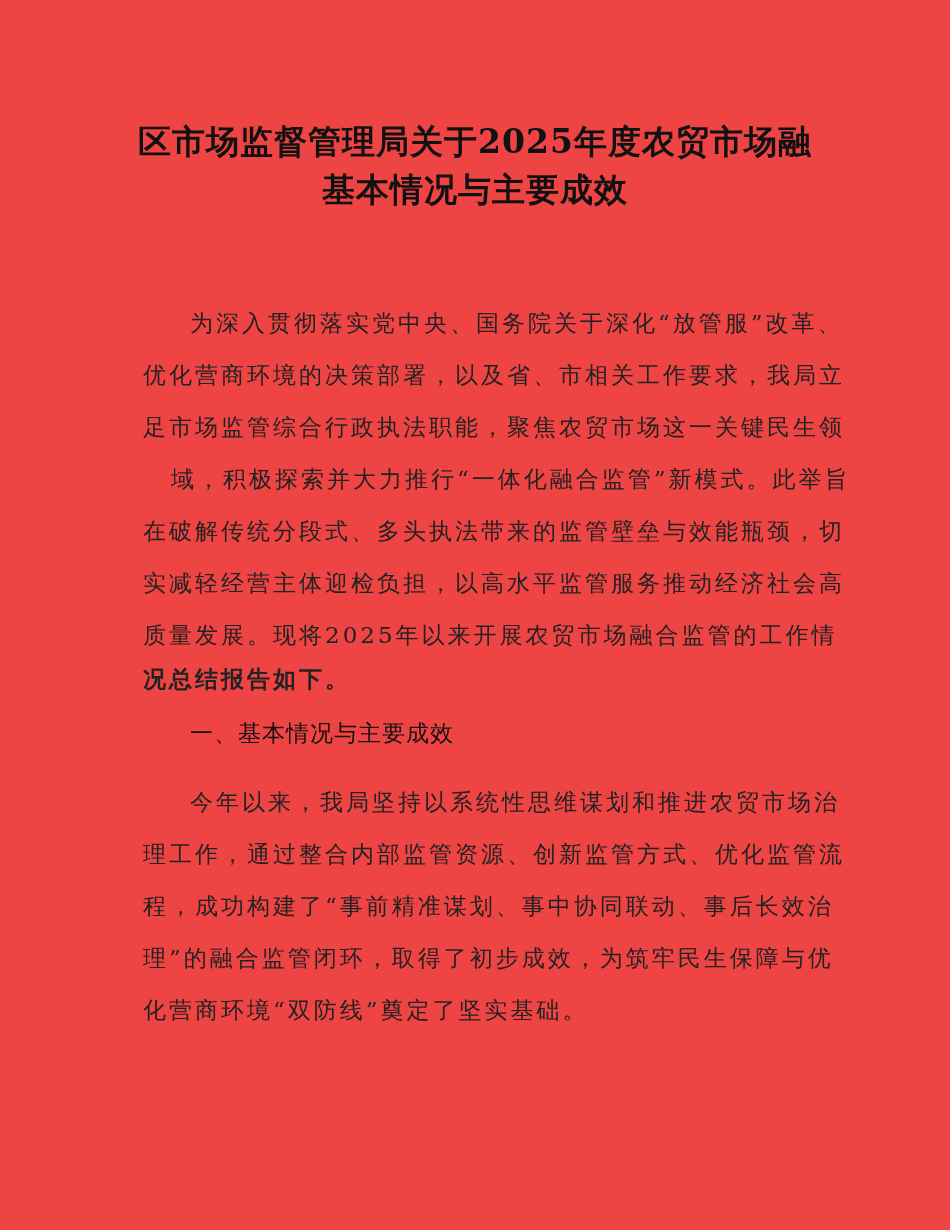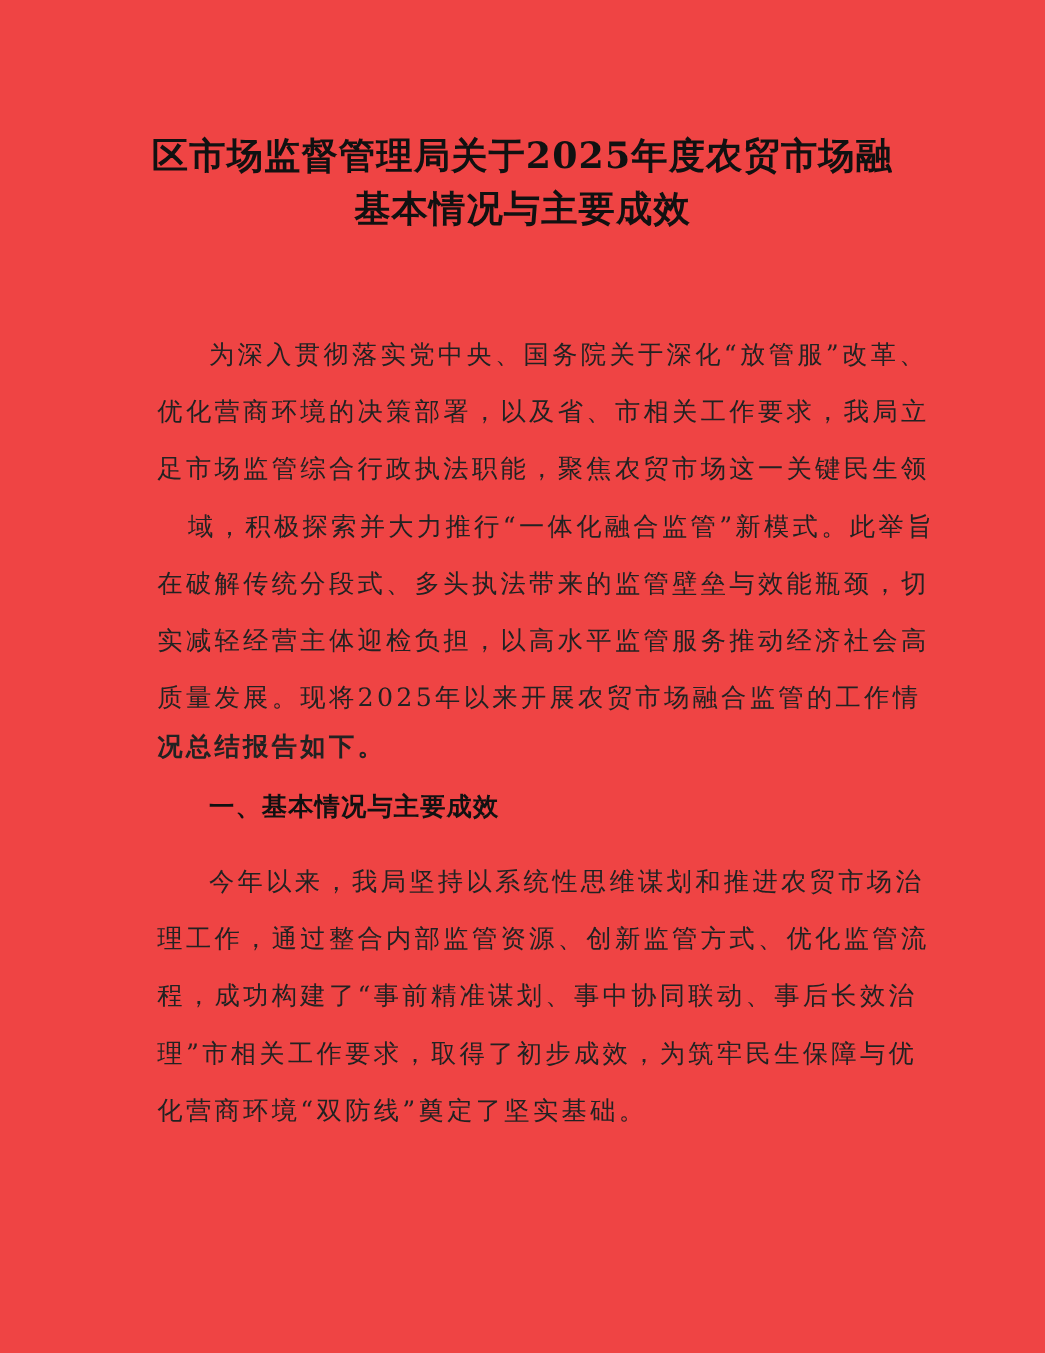"一、基本情况与主要成效" .heading { font-weight: bold -> normal }
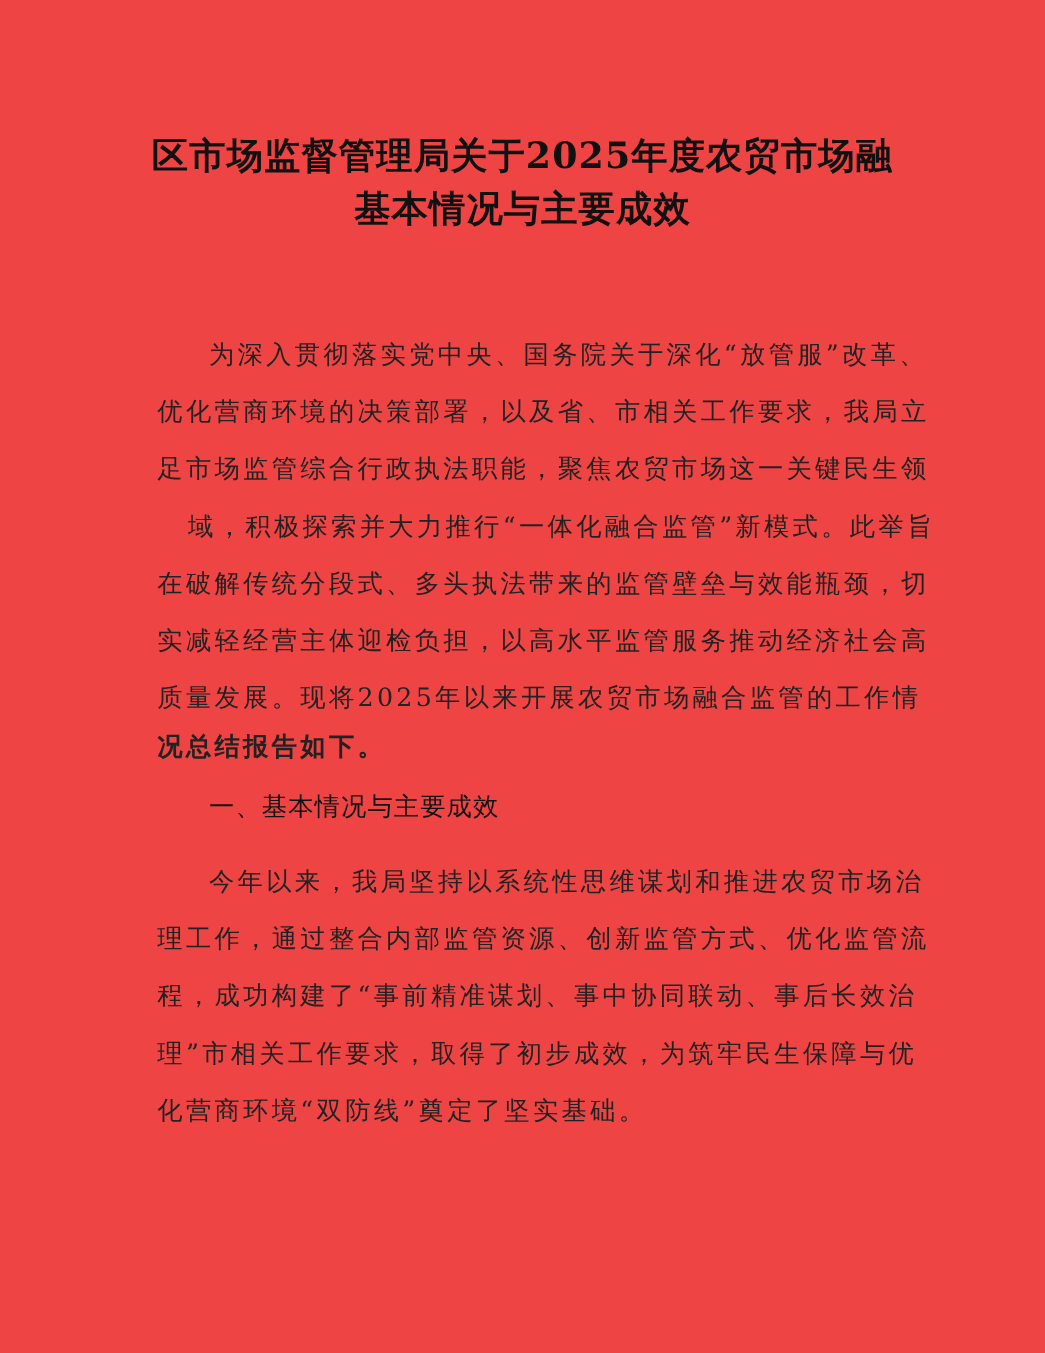"理”市相关工作要求，取得了初步成效，为筑牢民生保障与优" span.line { text: 市相关工作要求 -> 的融合监管闭环 }
